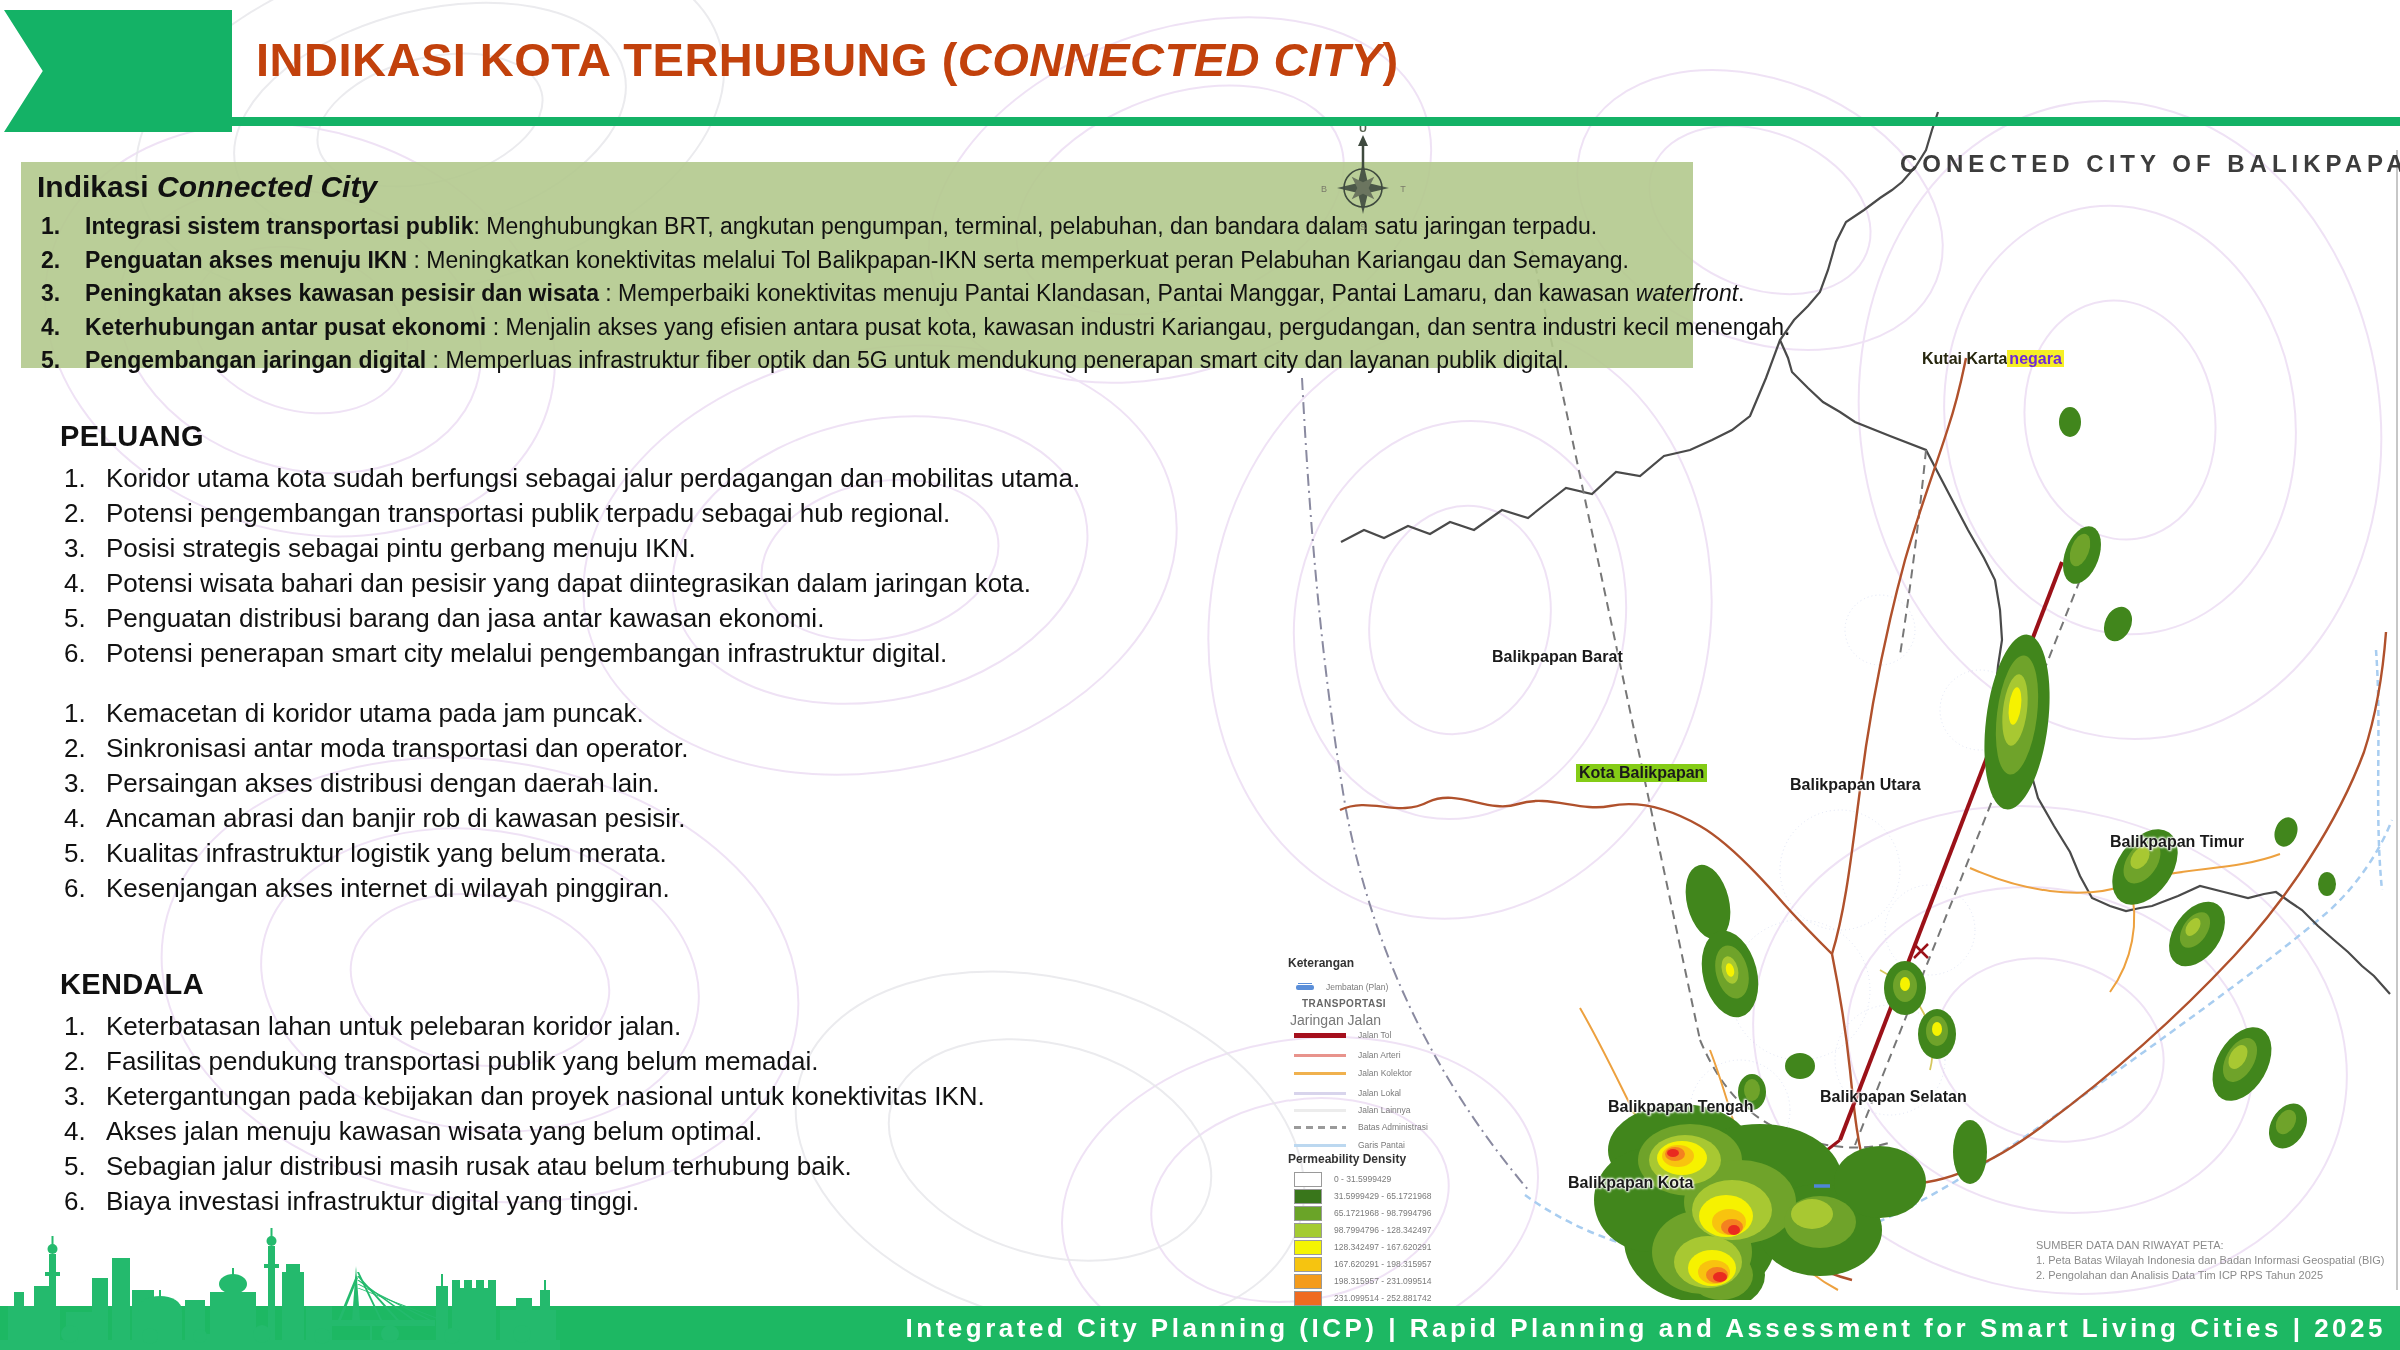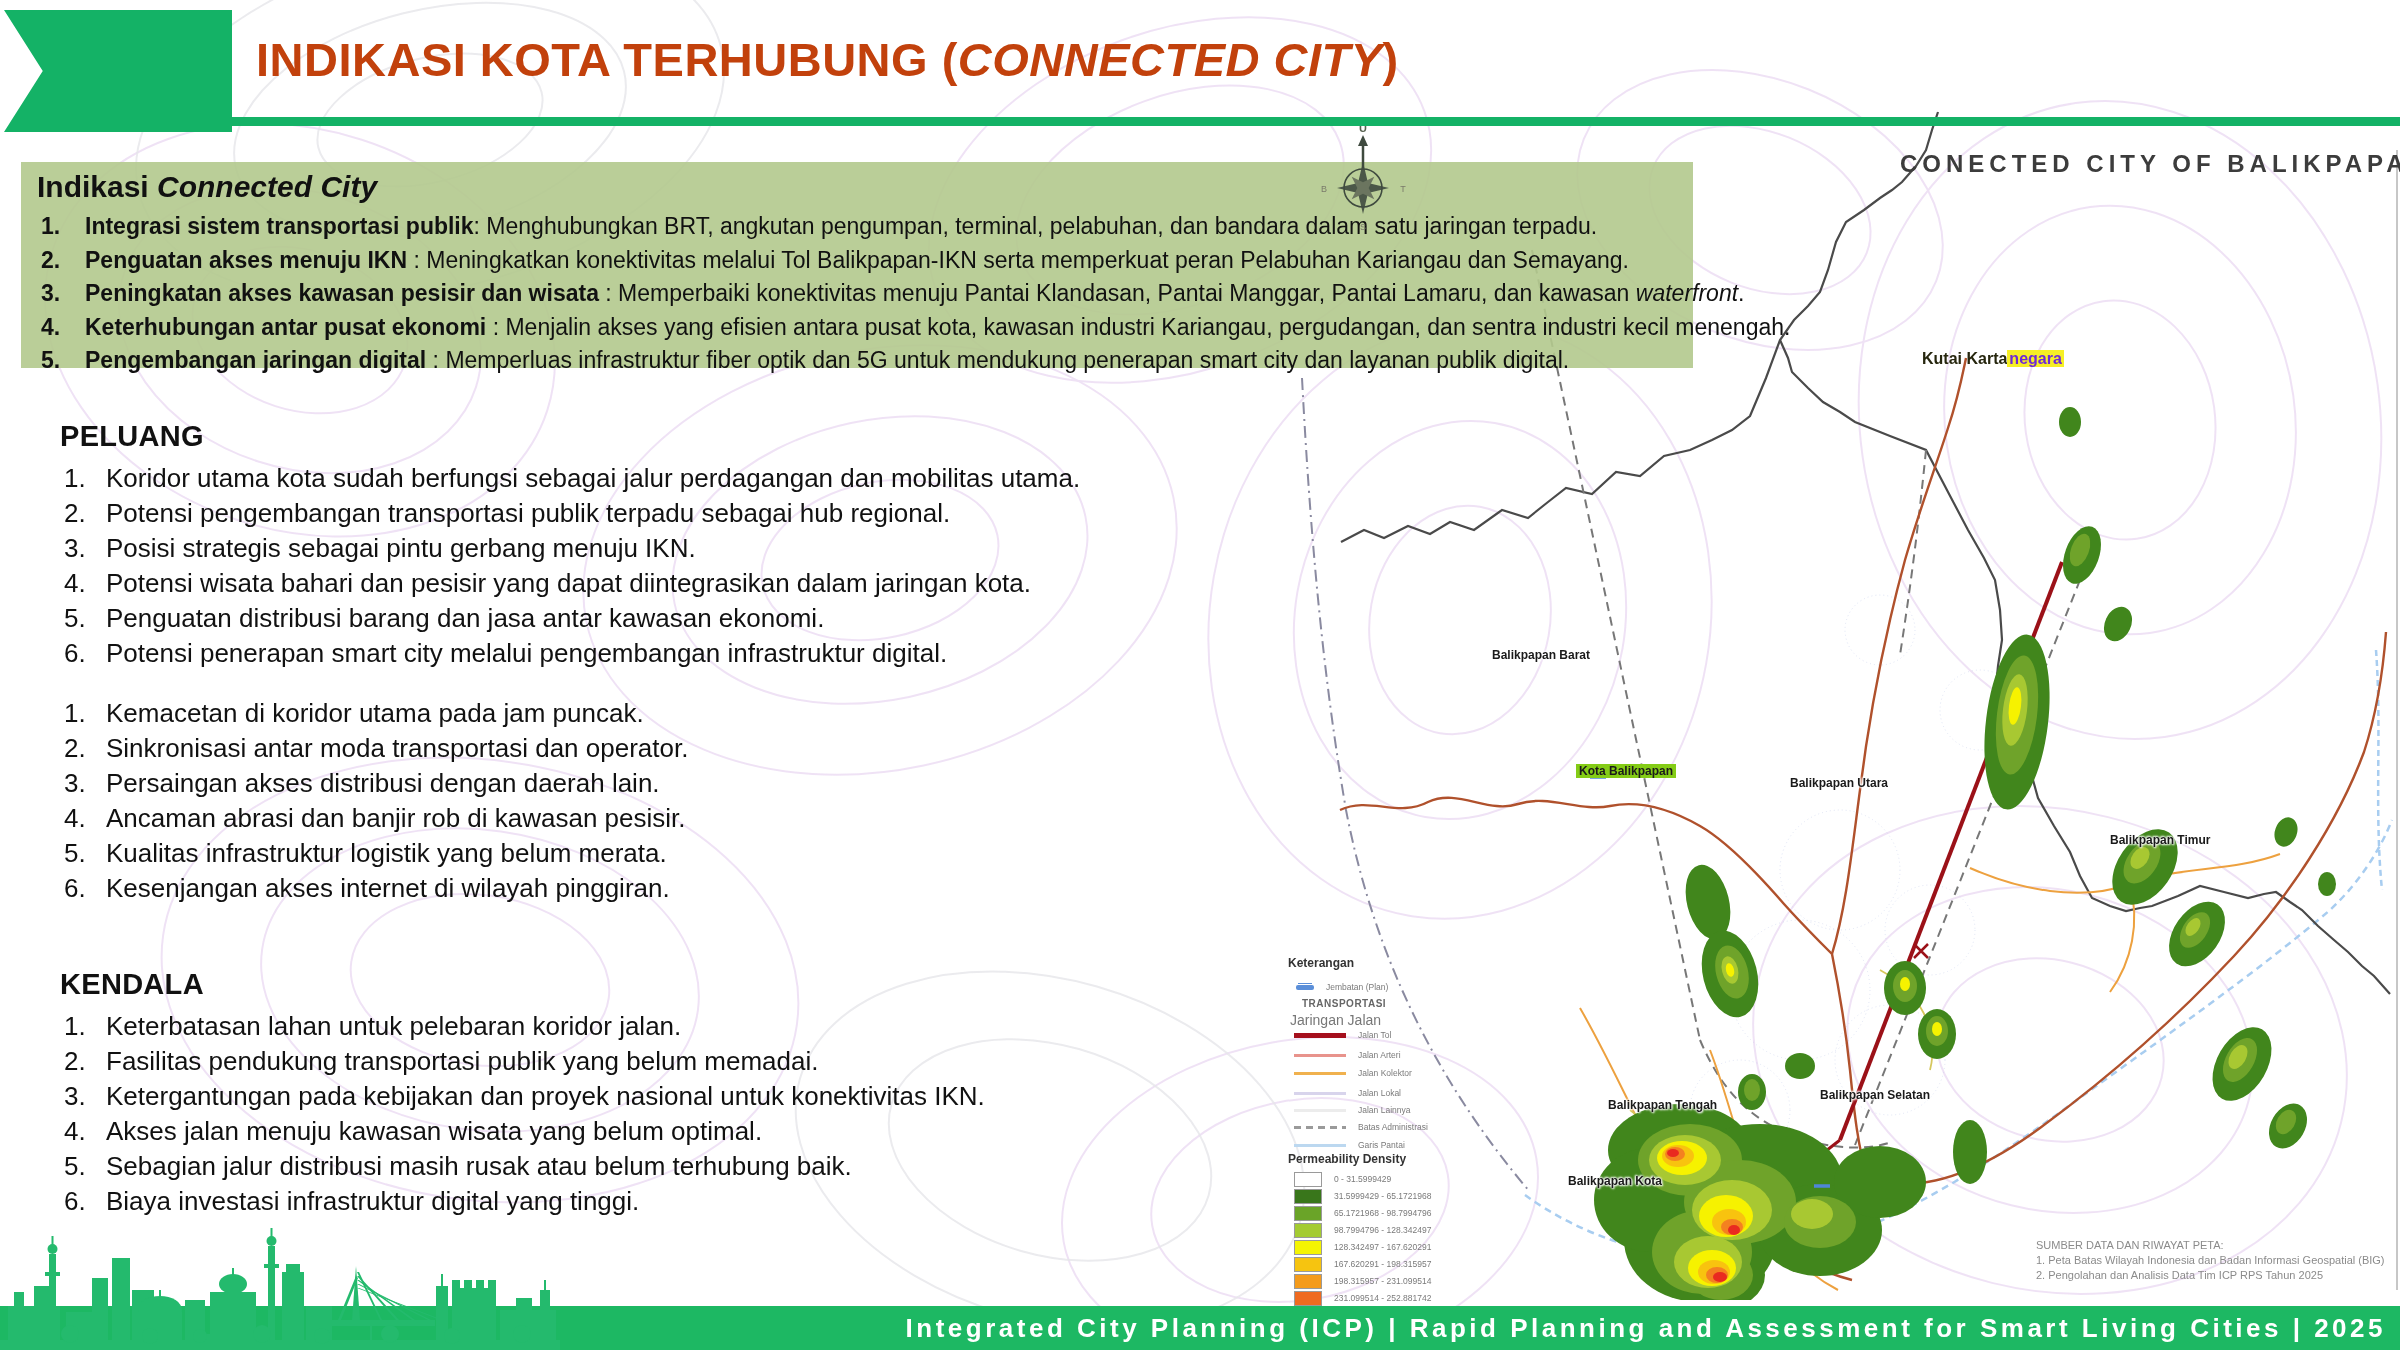"Balikpapan Barat" .map-label { font-size: 12px -> 16px }
